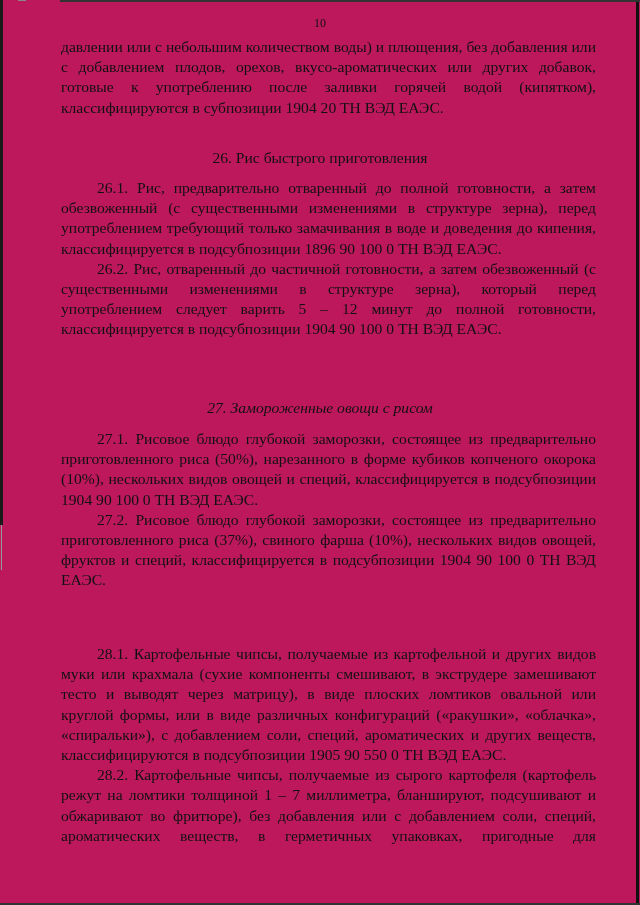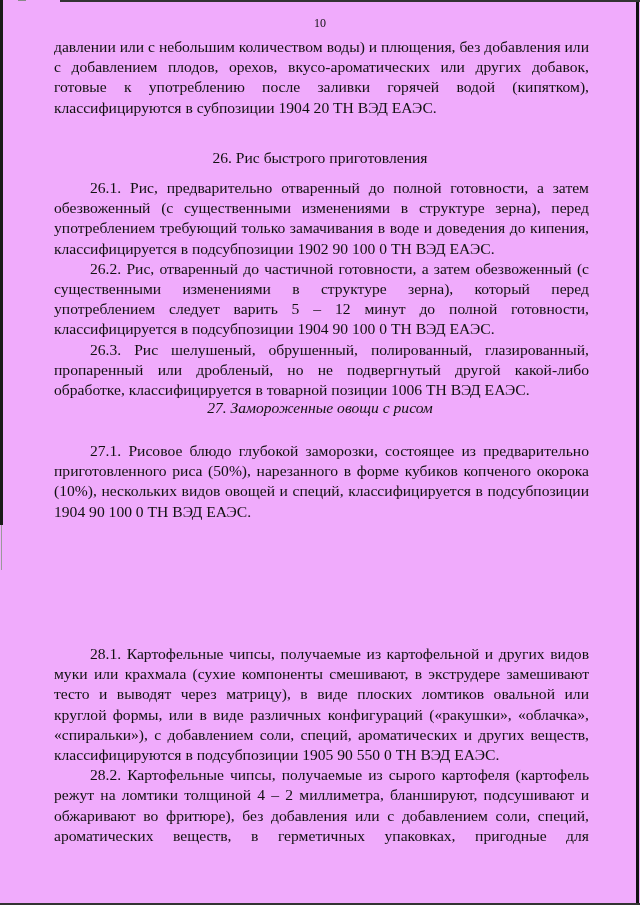"10" .page { background: #f0abfc -> #be185d }
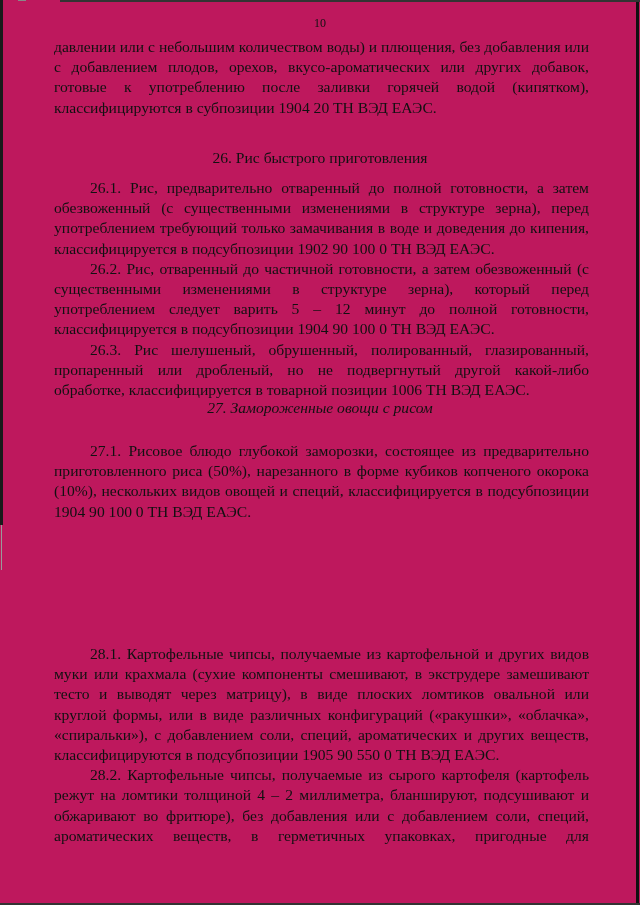"давлении или с небольшим количеством" .block { left: 54px -> 61px }
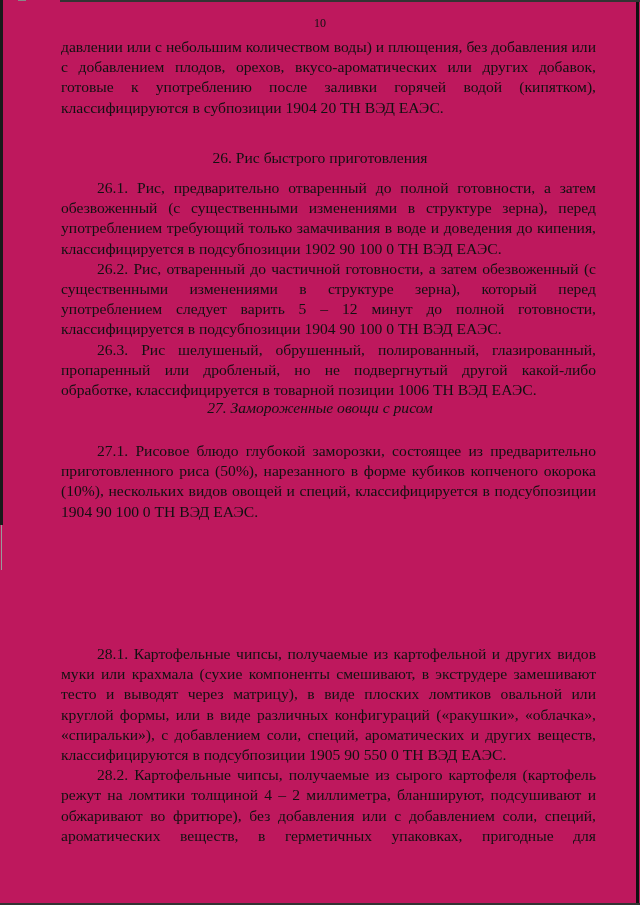"26.1. Рис, предварительно отваренный до" p { text: 1902 -> 1896 }
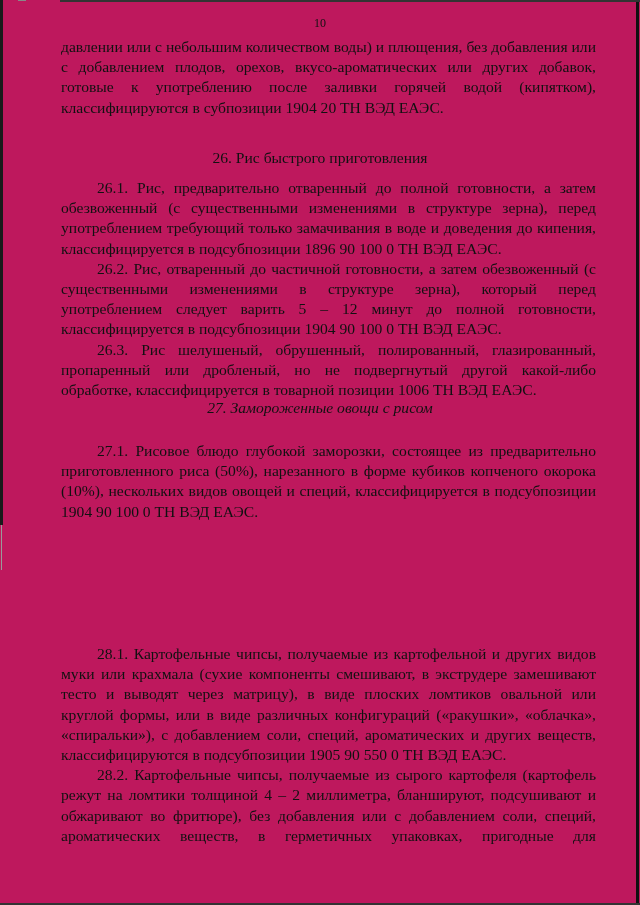"26.3. Рис шелушеный, обрушенный," p { html: <p>26.3. Рис шелушеный, обрушенный, полированный, глазированный, пропаренный или дробленый, но не подвергнутый другой какой-либо обработке, классифицируется в товарной позиции 1006 ТН ВЭД ЕАЭС.</p> -> none }
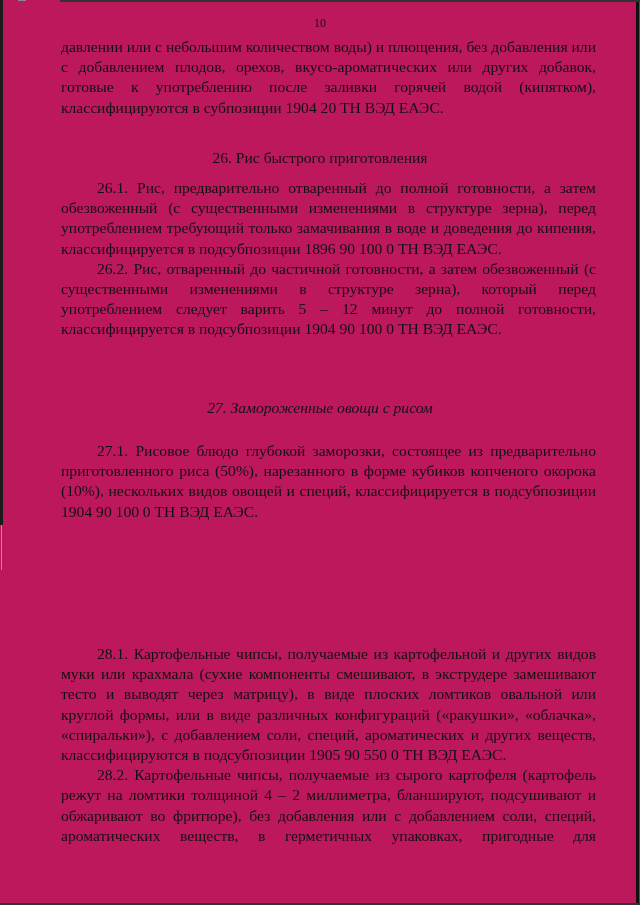"27.1. Рисовое блюдо глубокой заморозки," div.block { margin-top: 12px -> none }
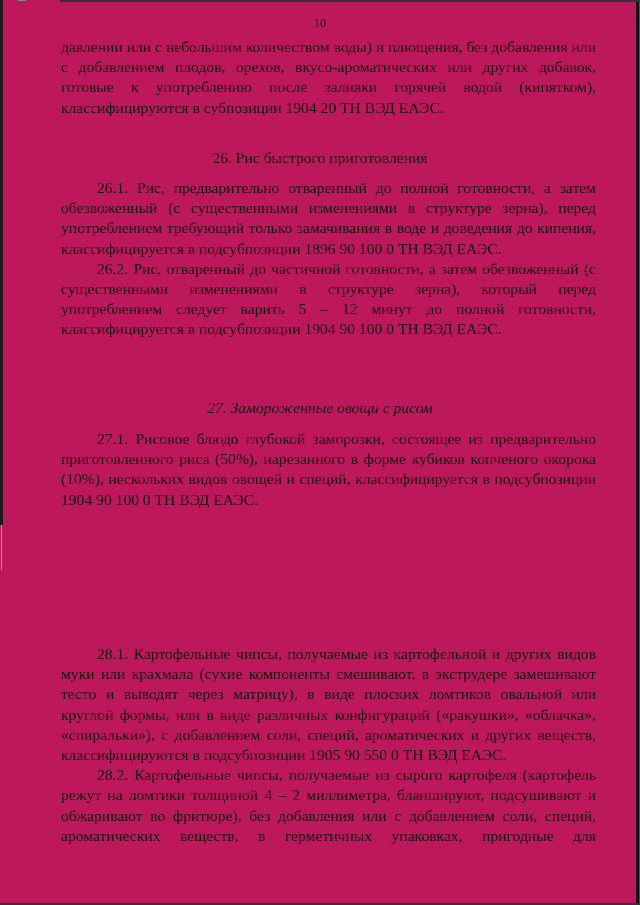"27.2. Рисовое блюдо глубокой заморозки," p { html: none -> <p>27.2. Рисовое блюдо глубокой заморозки, состоящее из предварительно приготовленного риса (37%), свиного фарша (10%), нескольких видов овощей, фруктов и специй, классифицируется в подсубпозиции 1904 90 100 0 ТН ВЭД ЕАЭС.</p> }
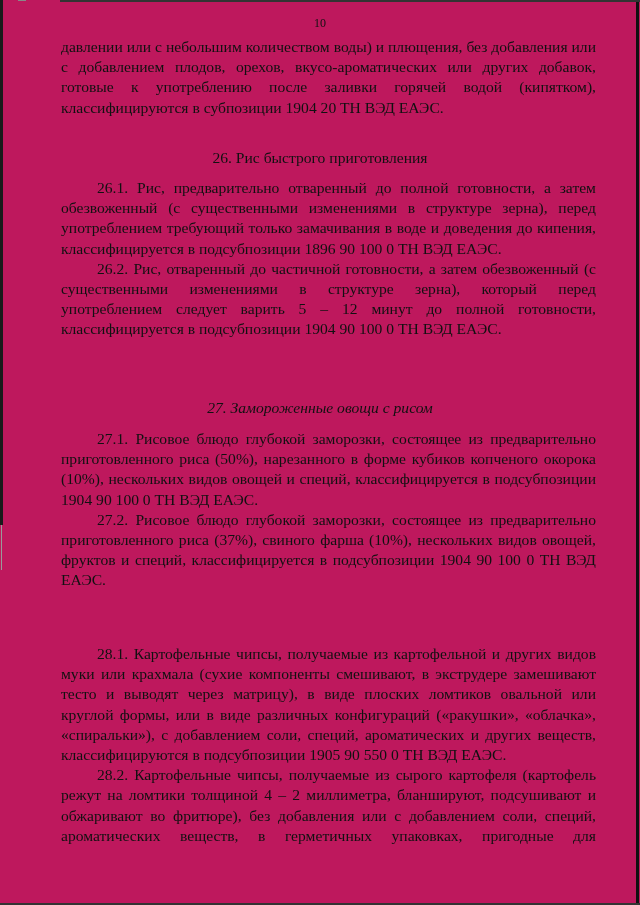"28.2. Картофельные чипсы, получаемые из" p { text: 4 – 2 -> 1 – 7 }
